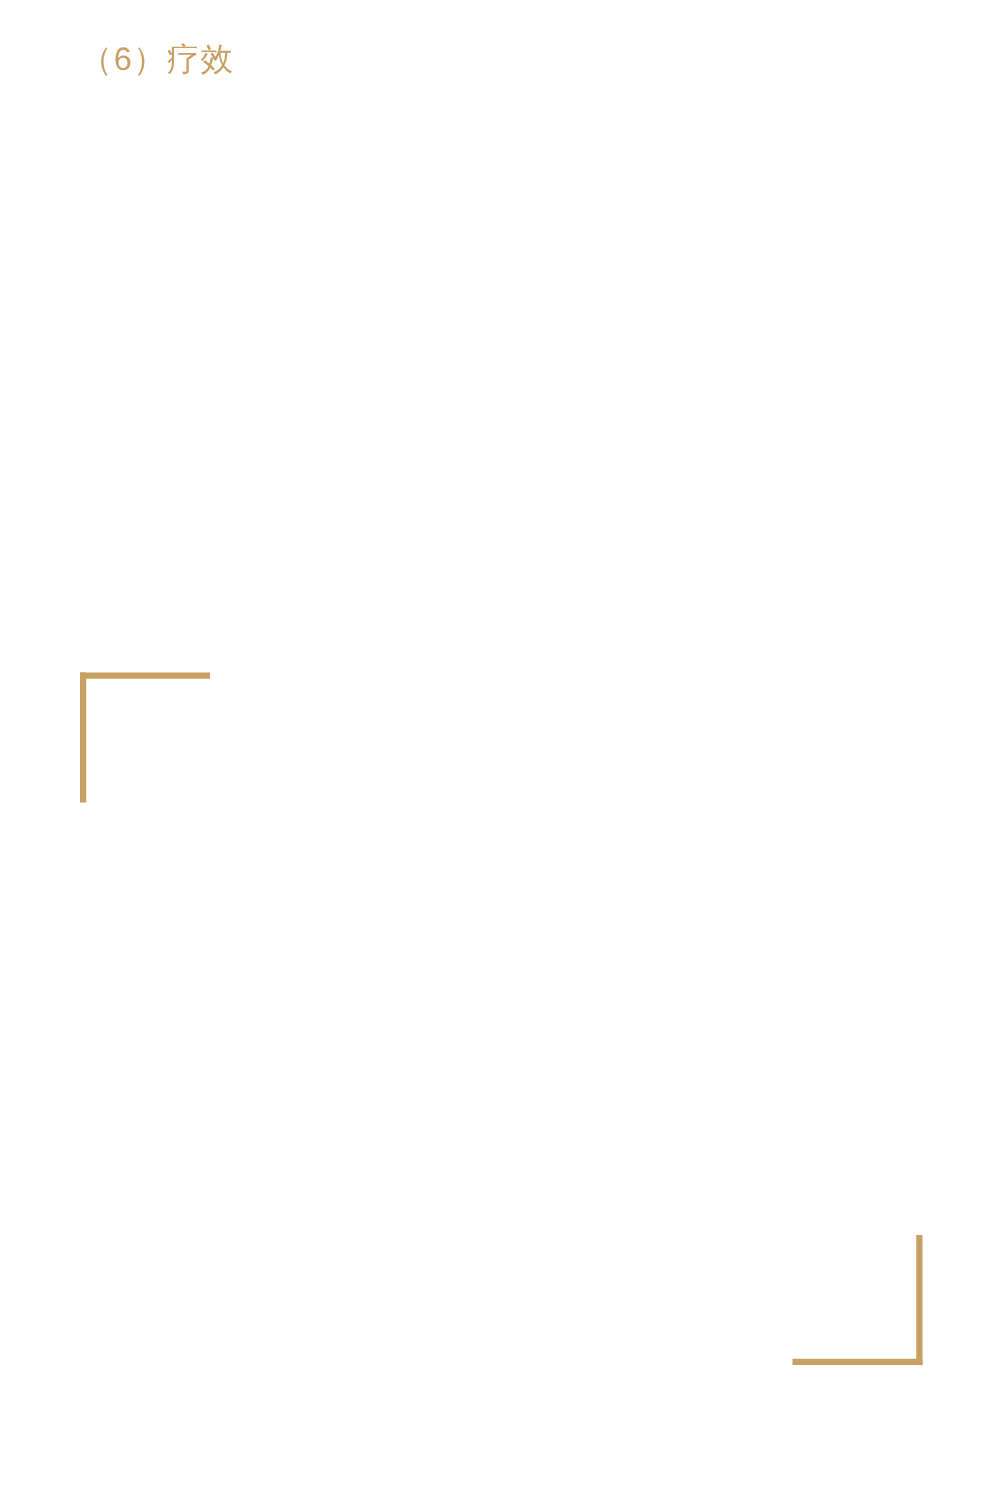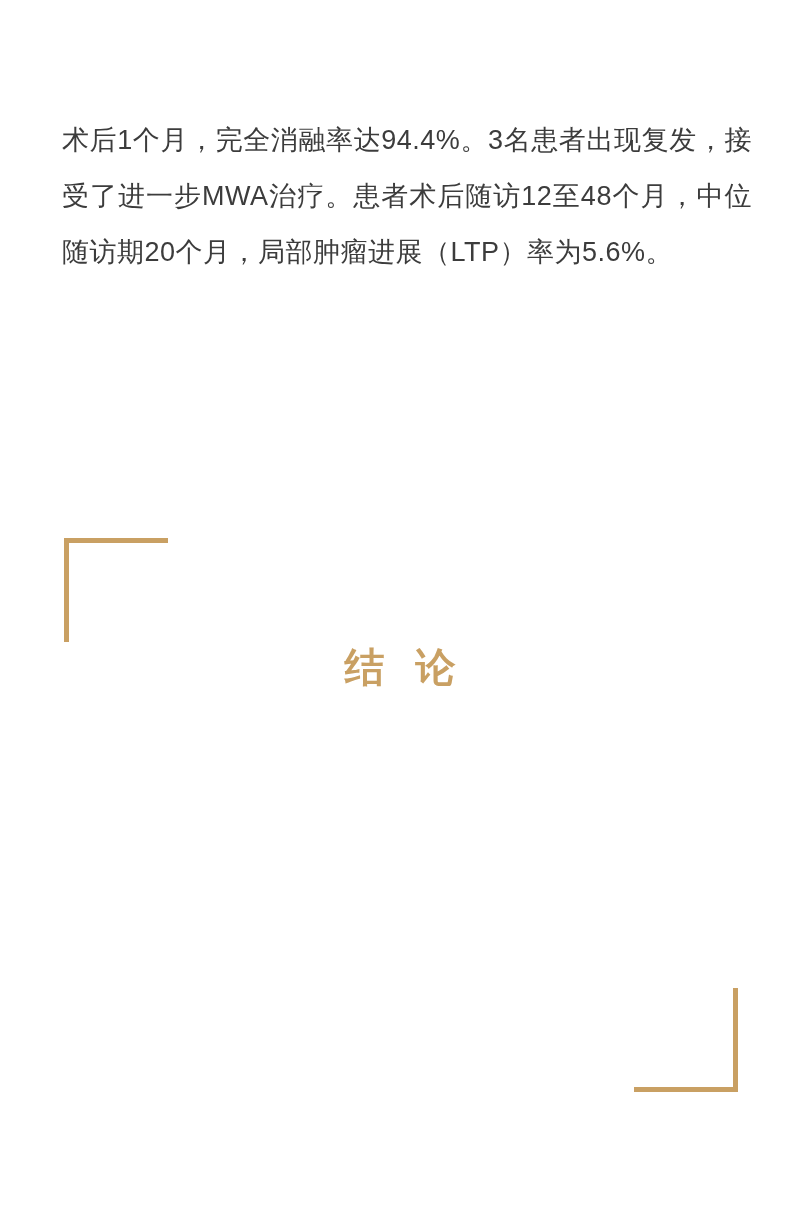"（6）疗效" div.section-heading { html: none -> <div>（6）疗效</div> }
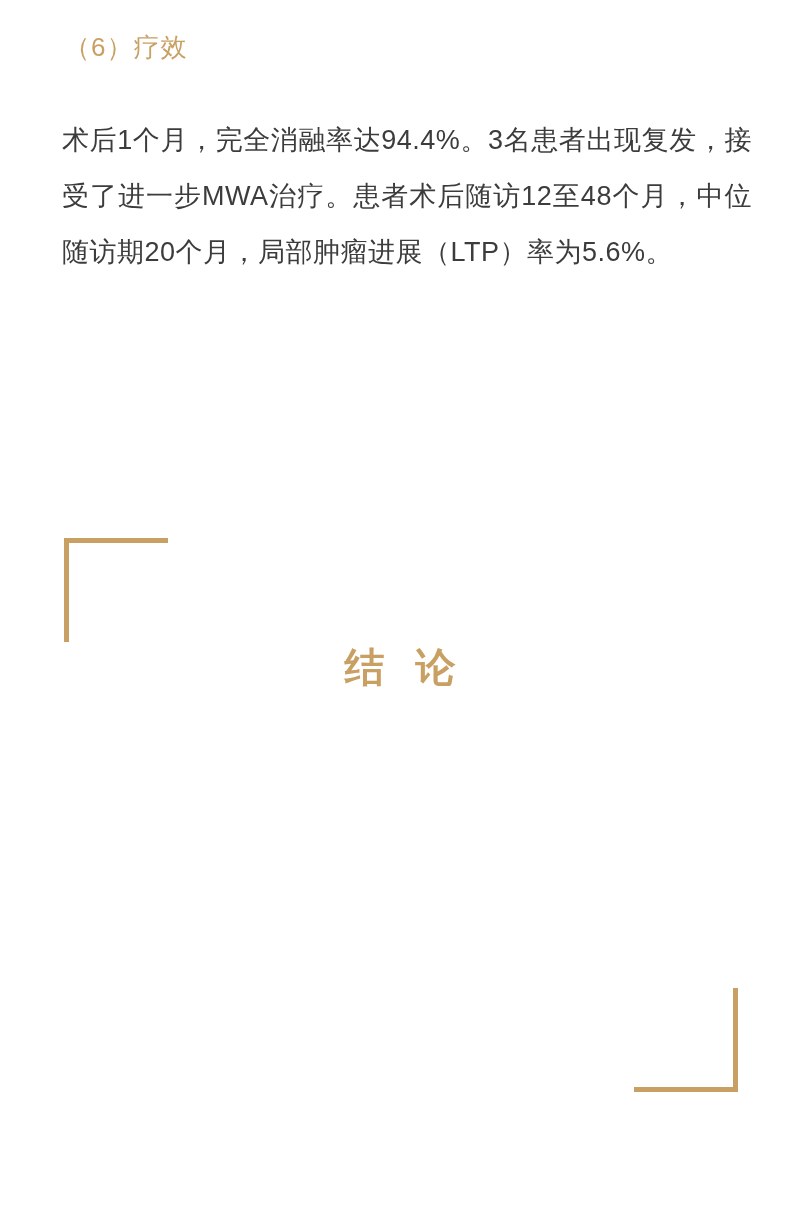"术后1个月，完全消融率达94.4%。3名患者出现复发，接受了进一步MWA治疗。患" div.body-paragraph { html: <div>术后1个月，完全消融率达94.4%。3名患者出现复发，接受了进一步MWA治疗。患者术后随访12至48个月，中位随访期20个月，局部肿瘤进展（LTP）率为5.6%。</div> -> none }
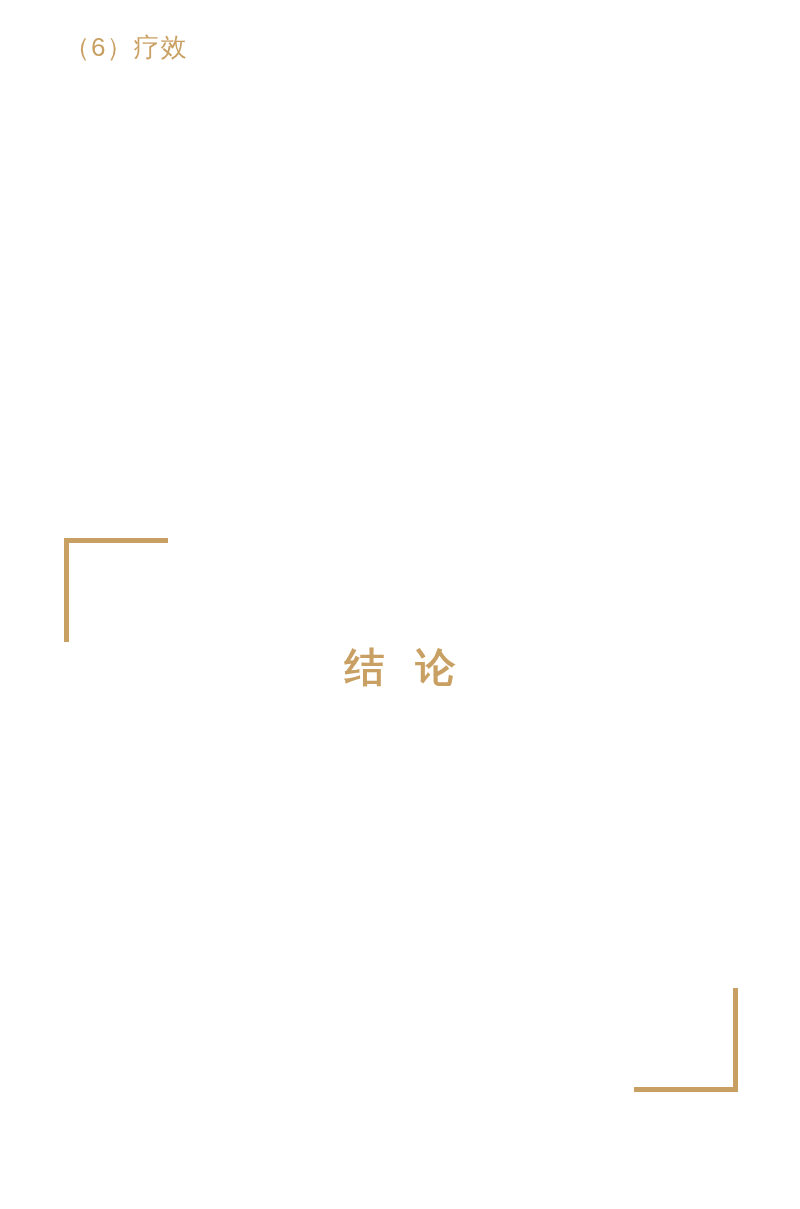"结 论" div.conclusion-title { html: <div>结 论</div> -> none }
